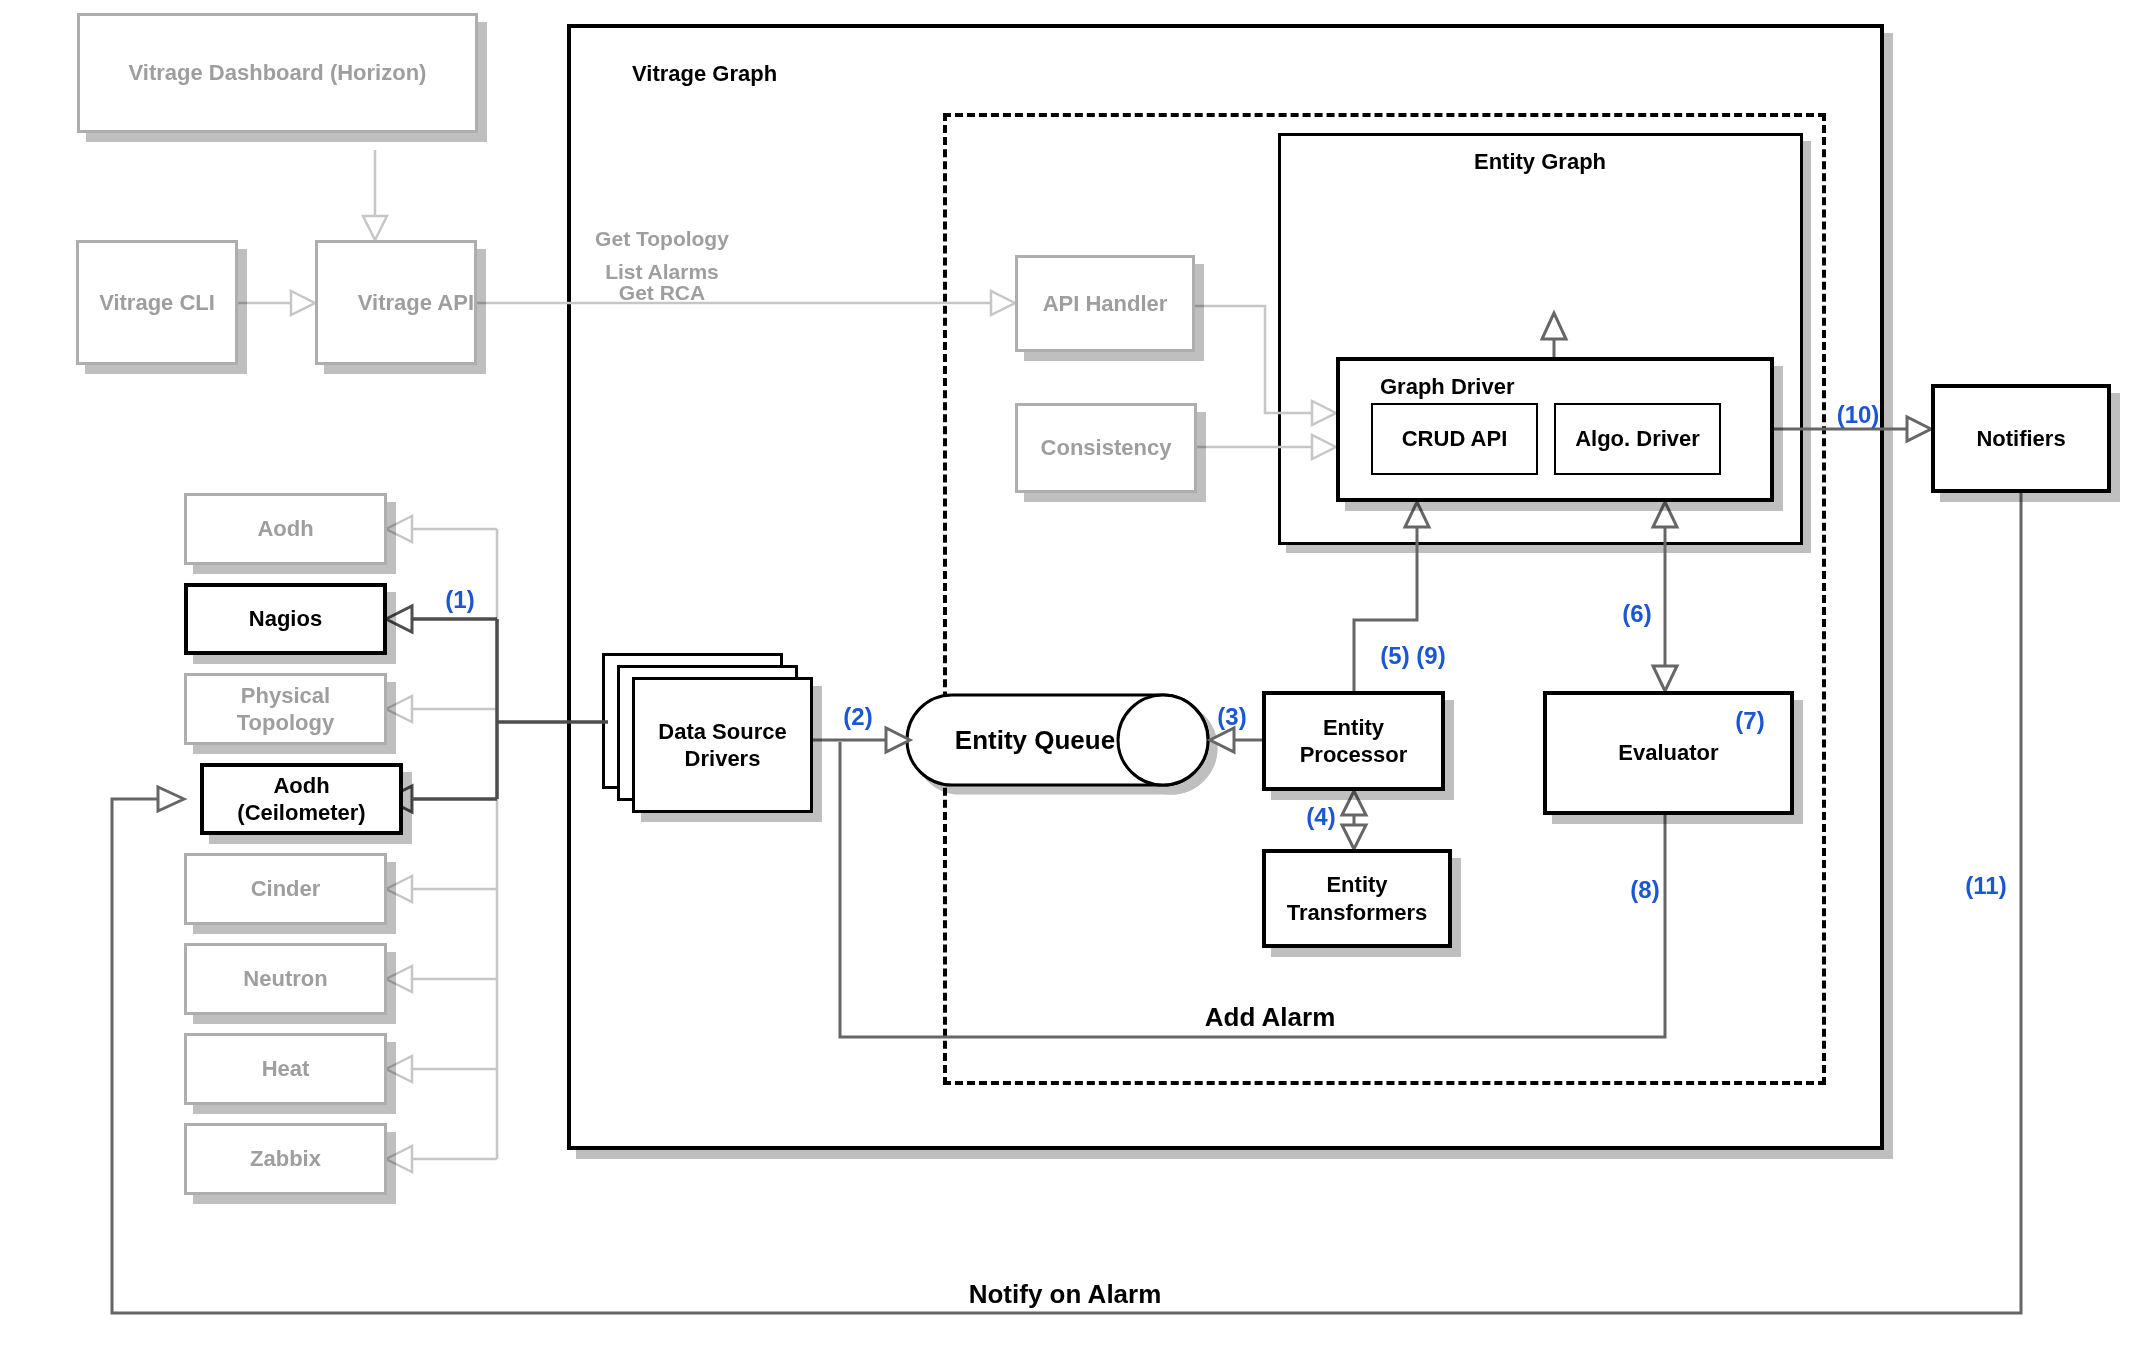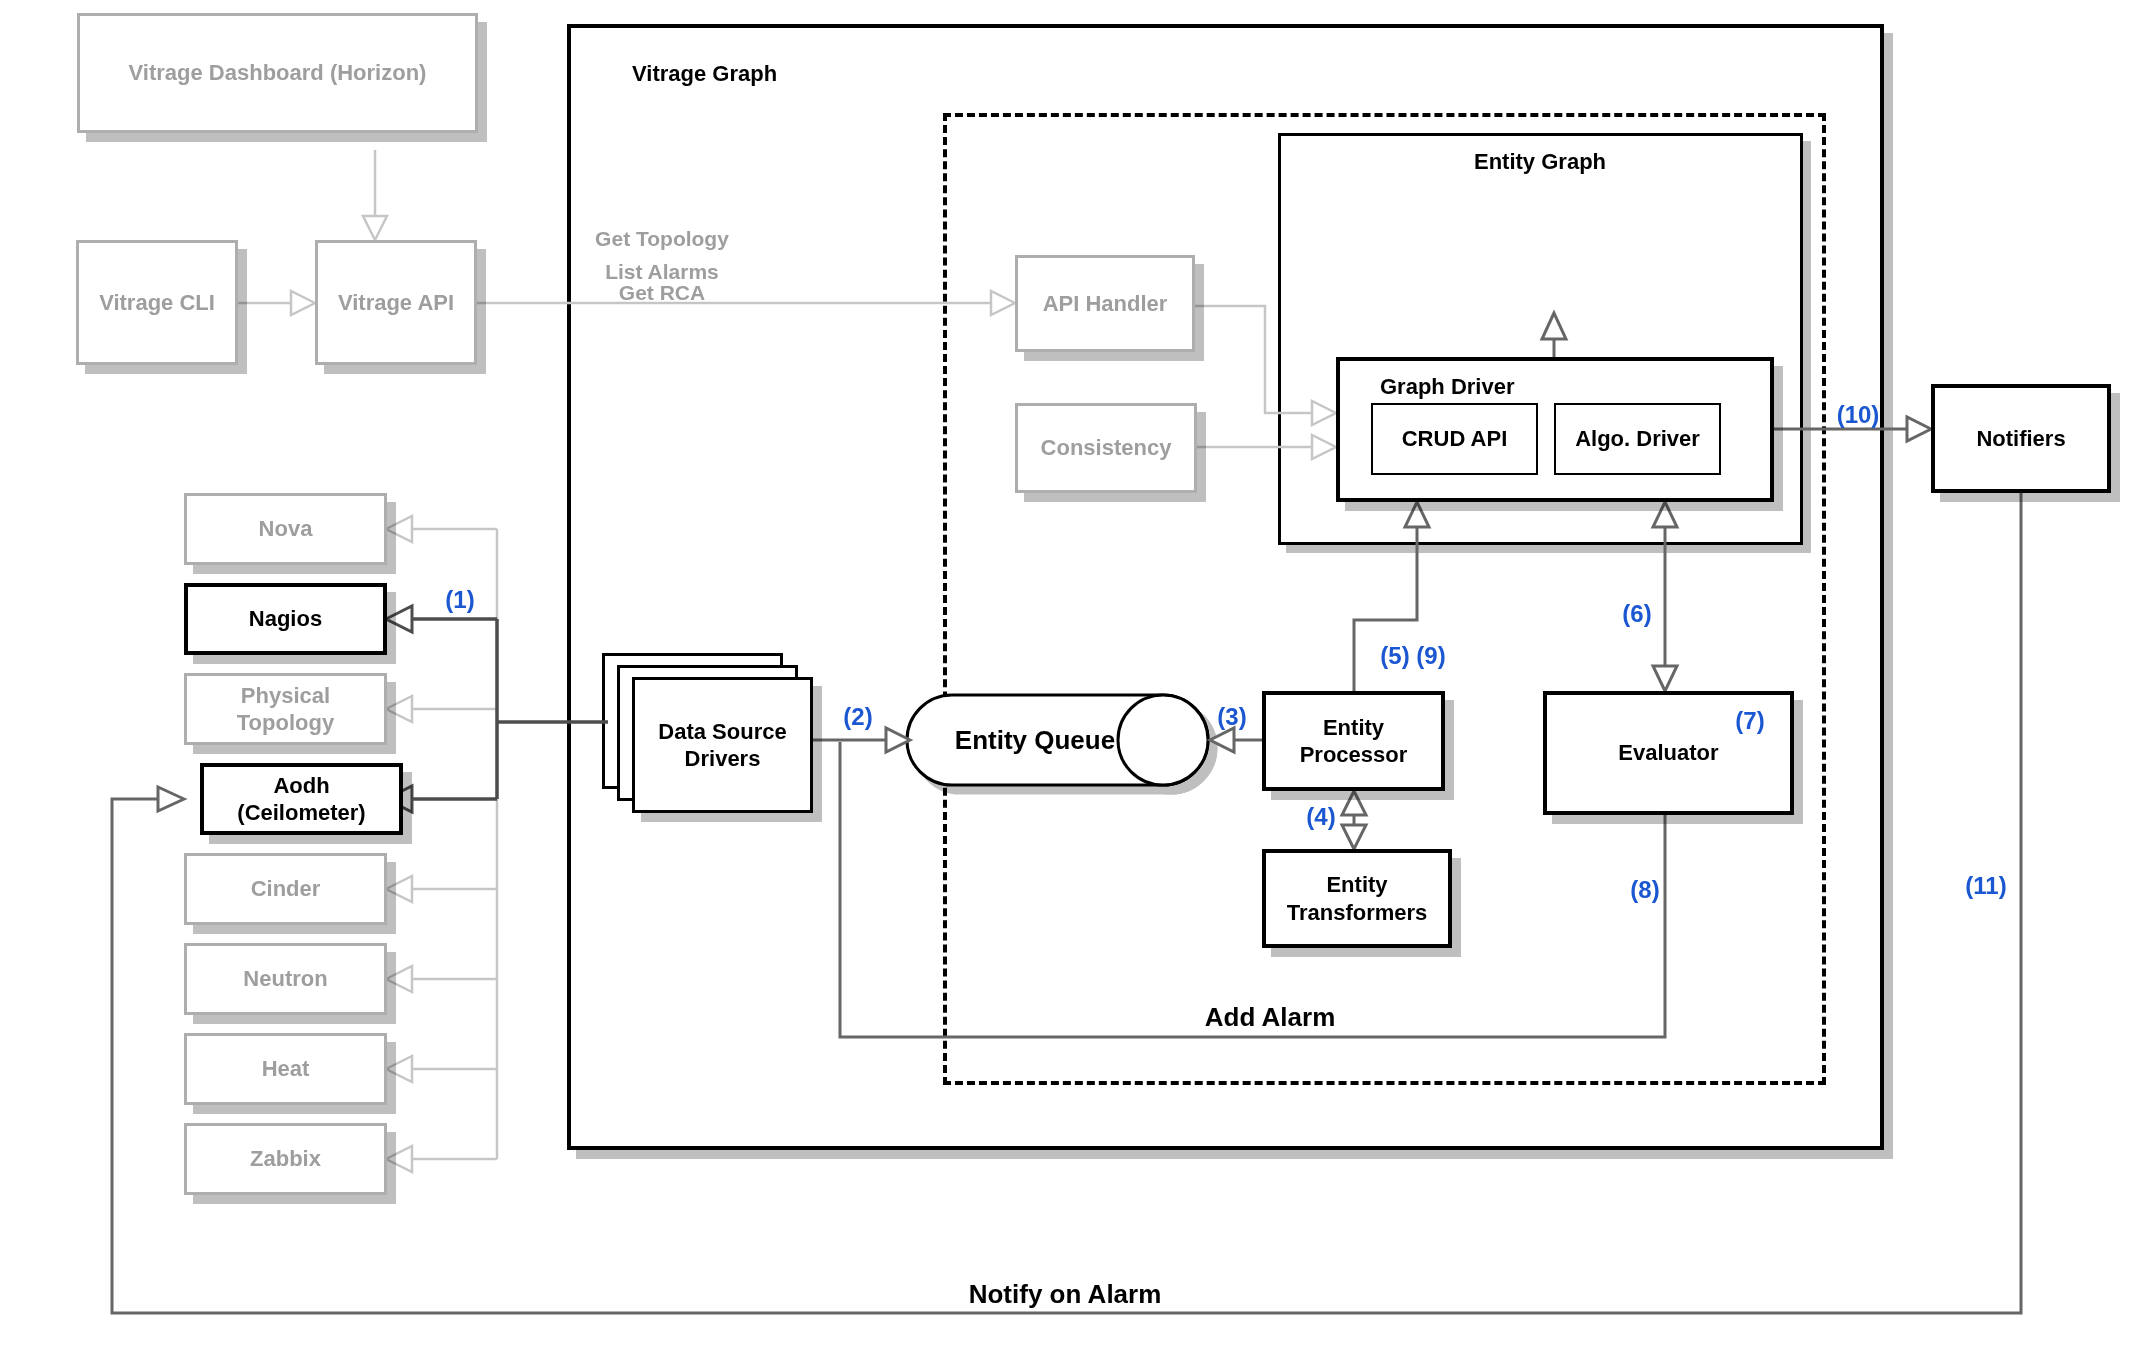"Vitrage API" div.node { justify-content: none -> flex-end }
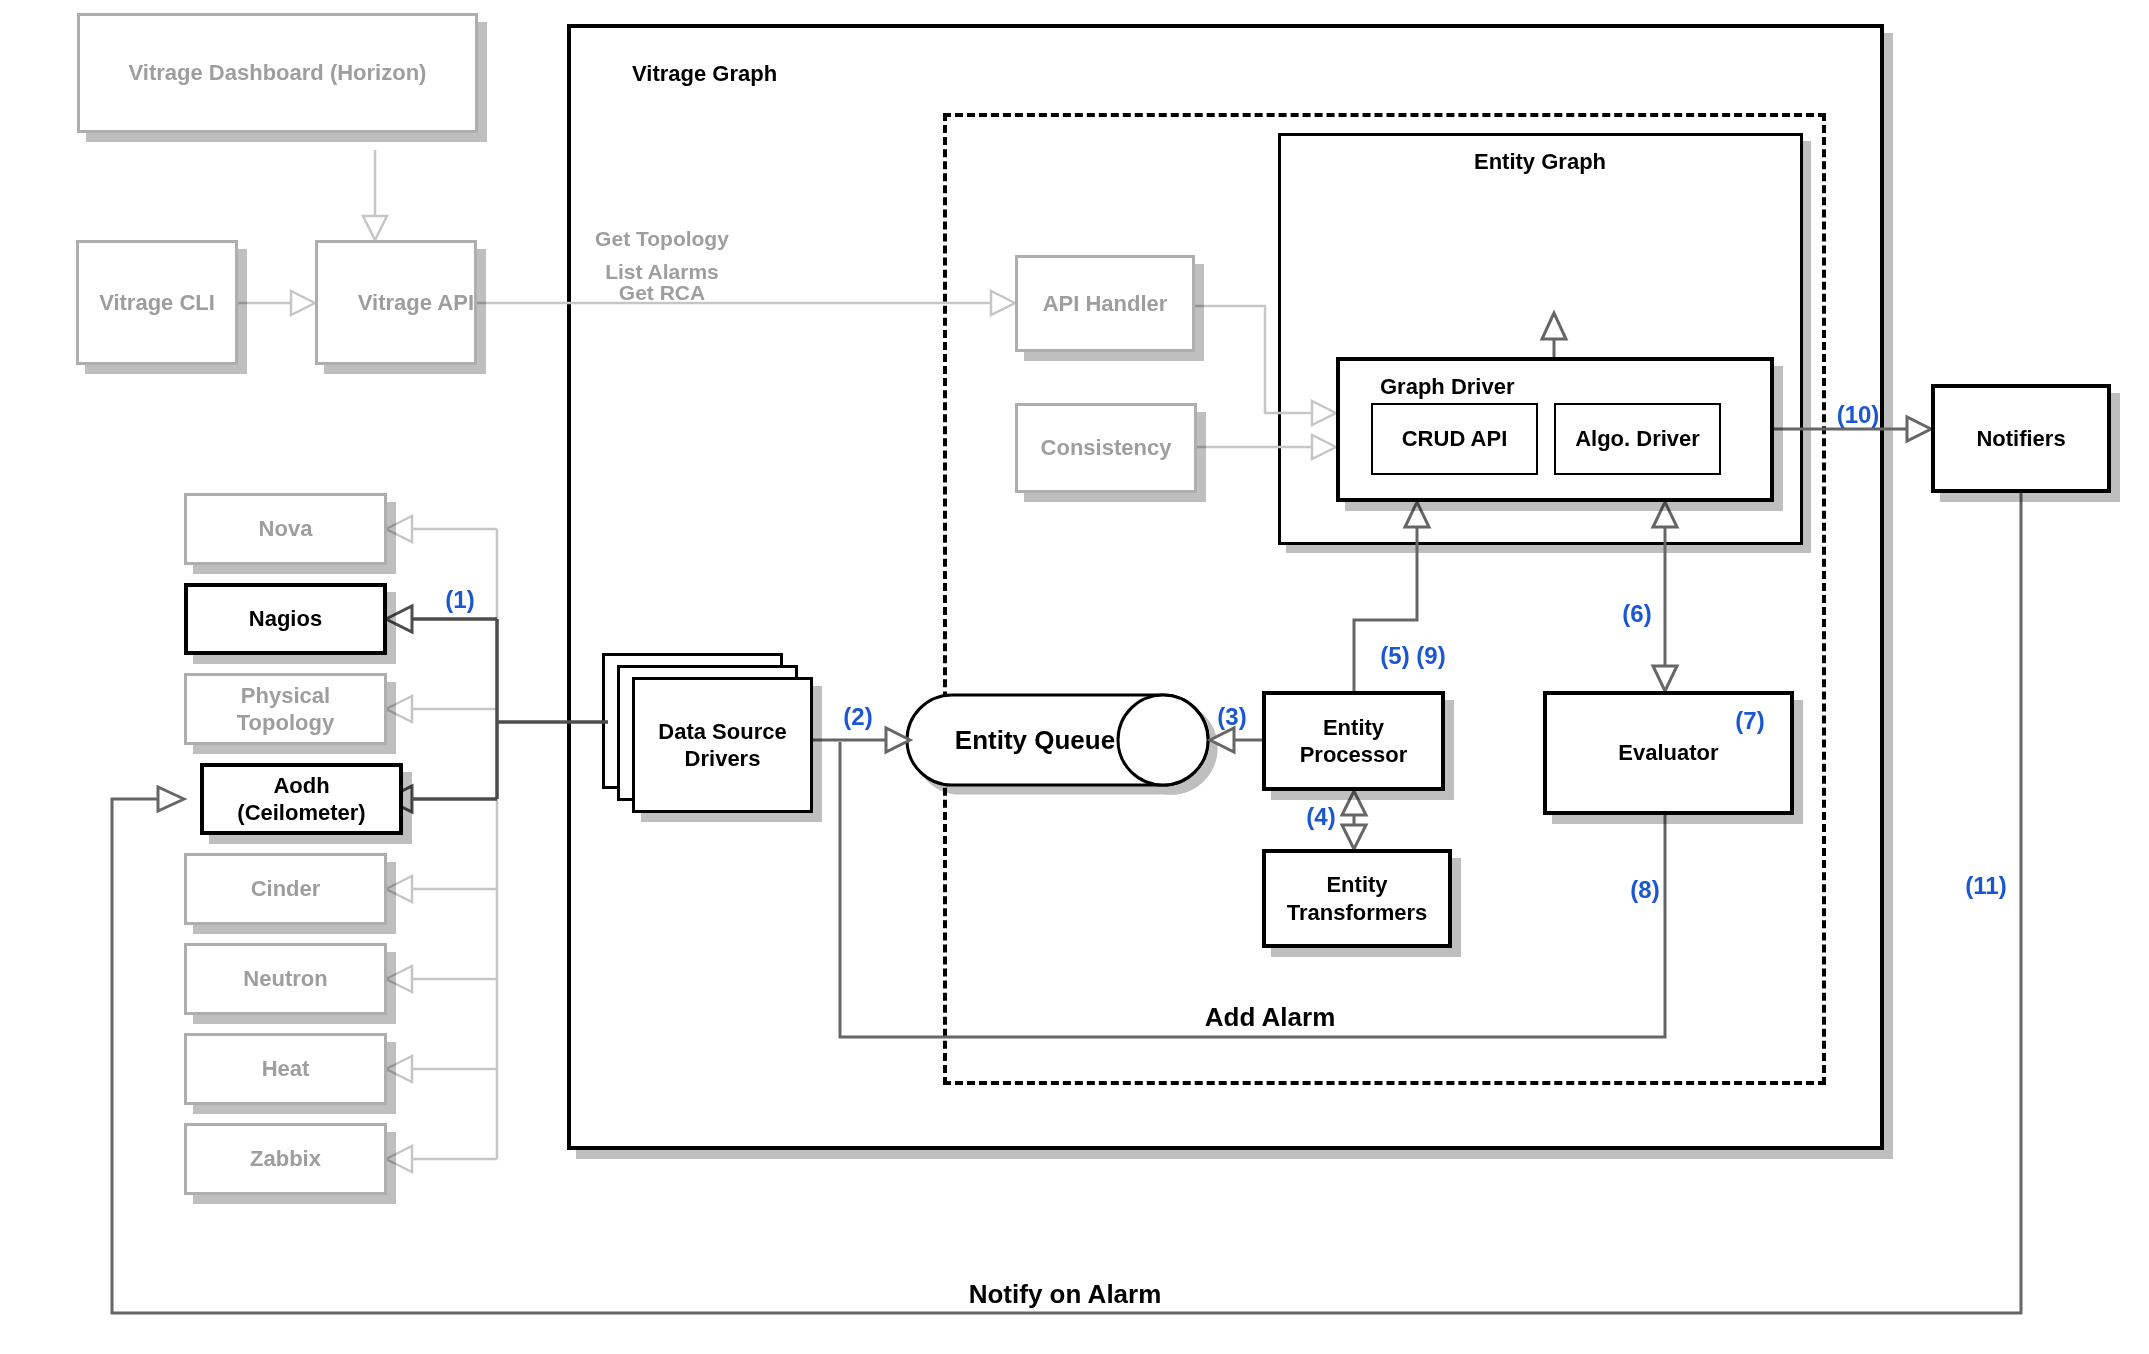"Nova" span { text: Nova -> Aodh }
